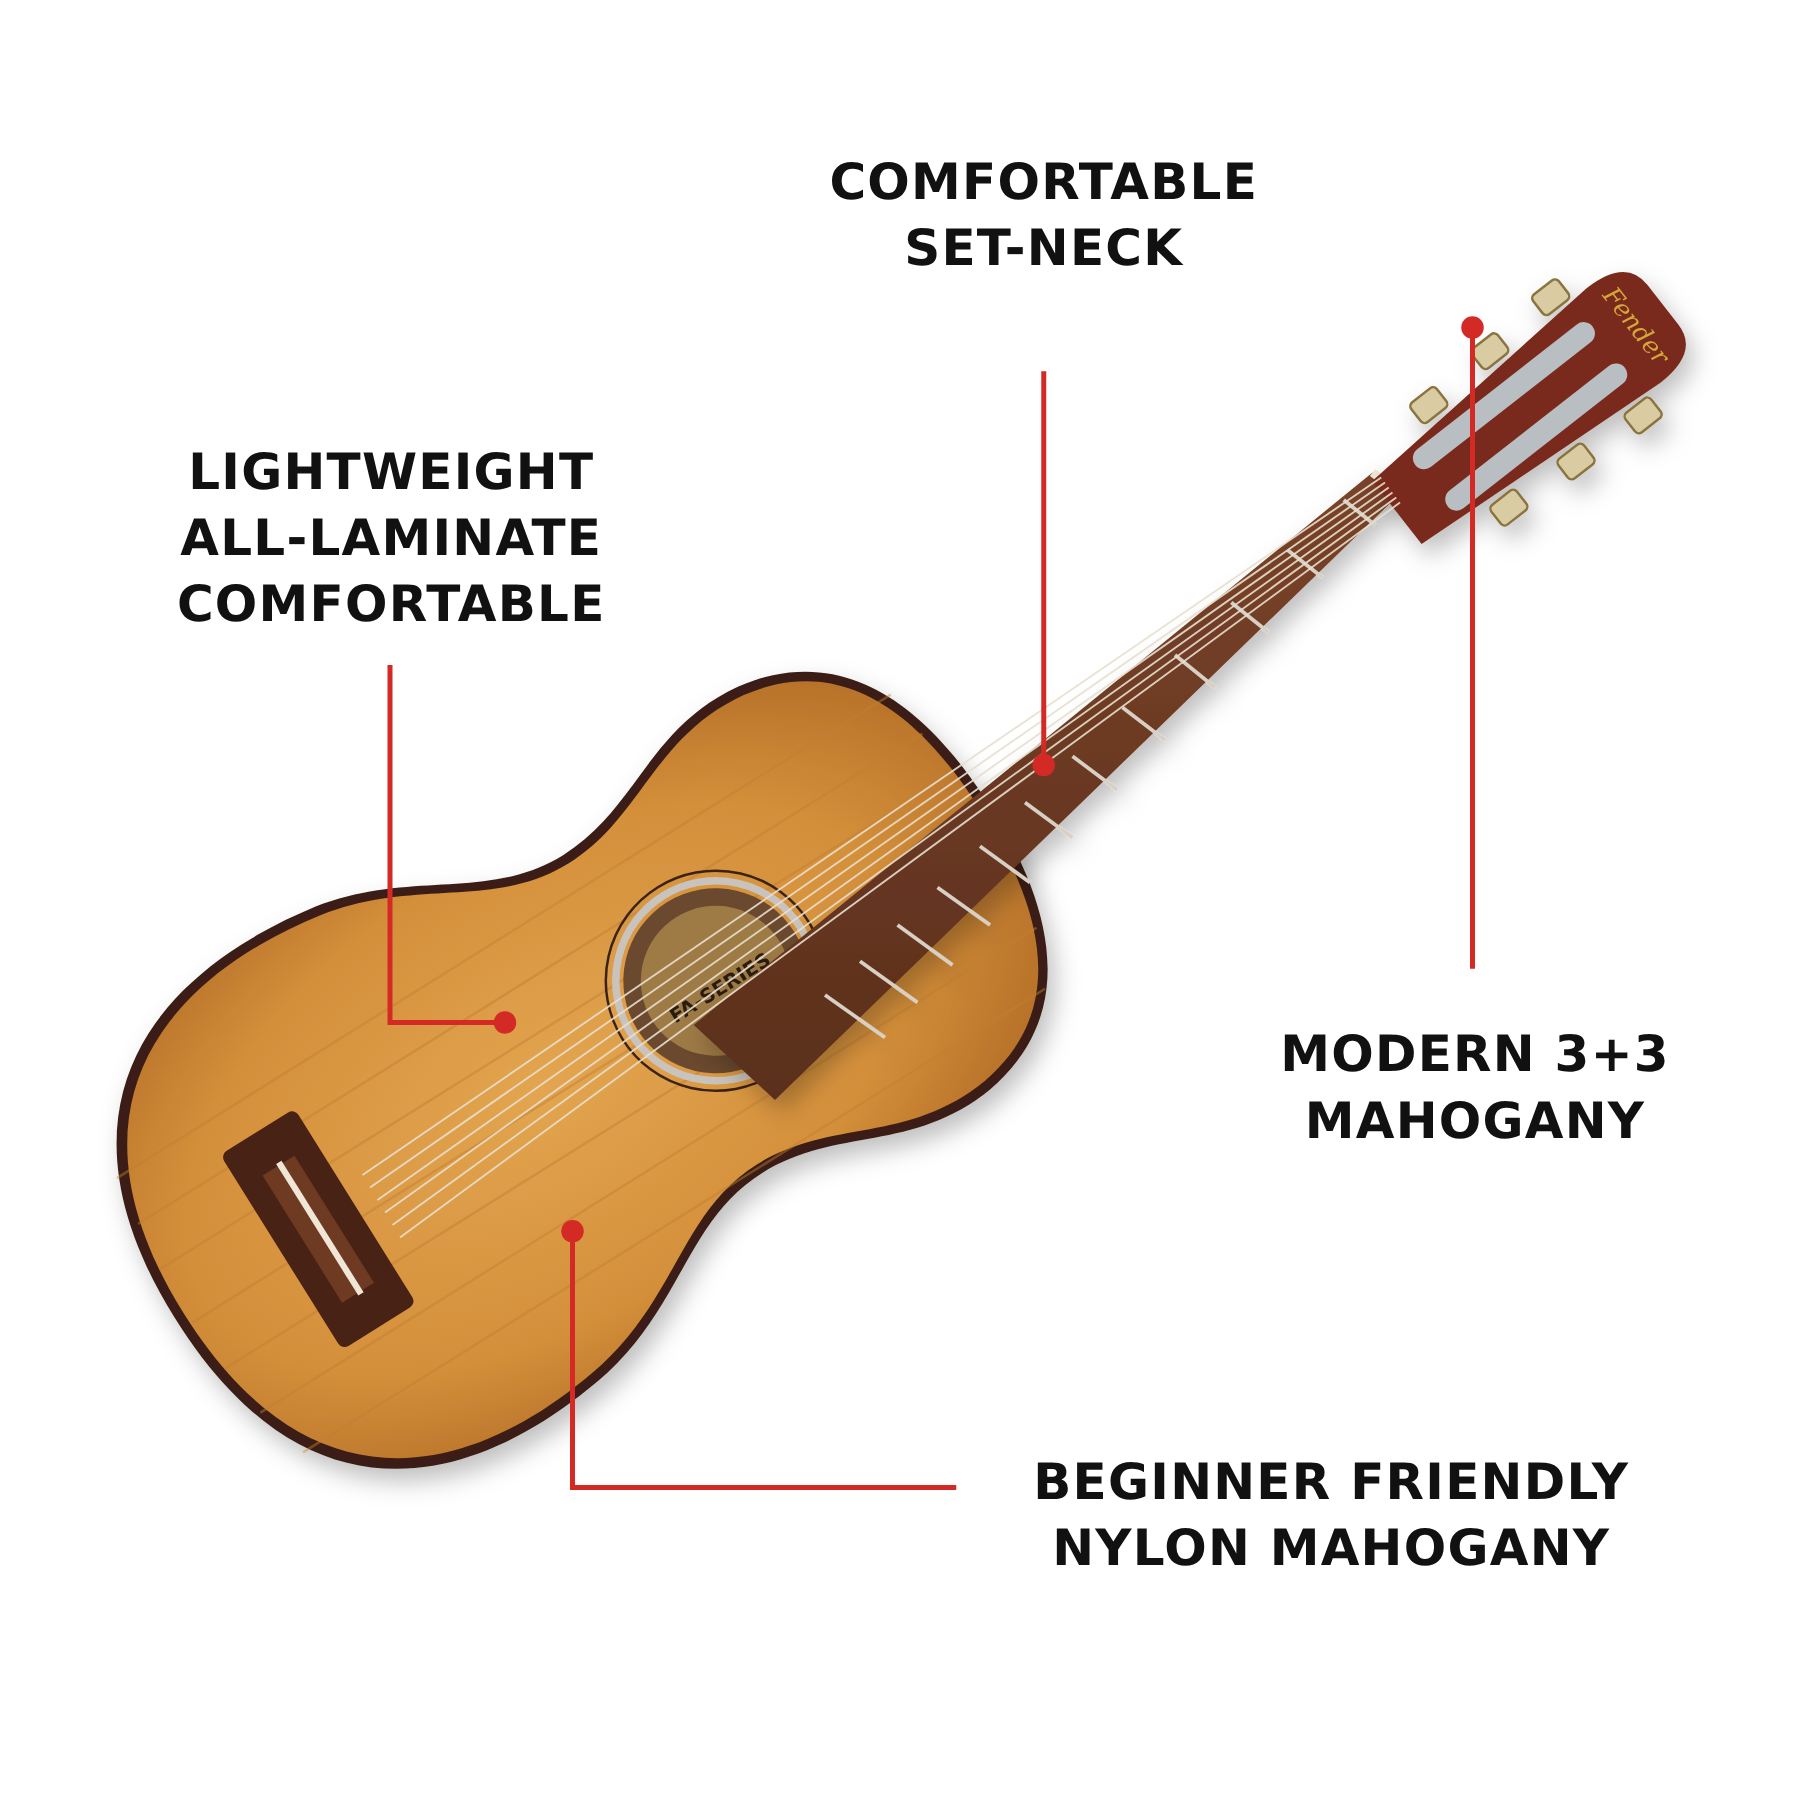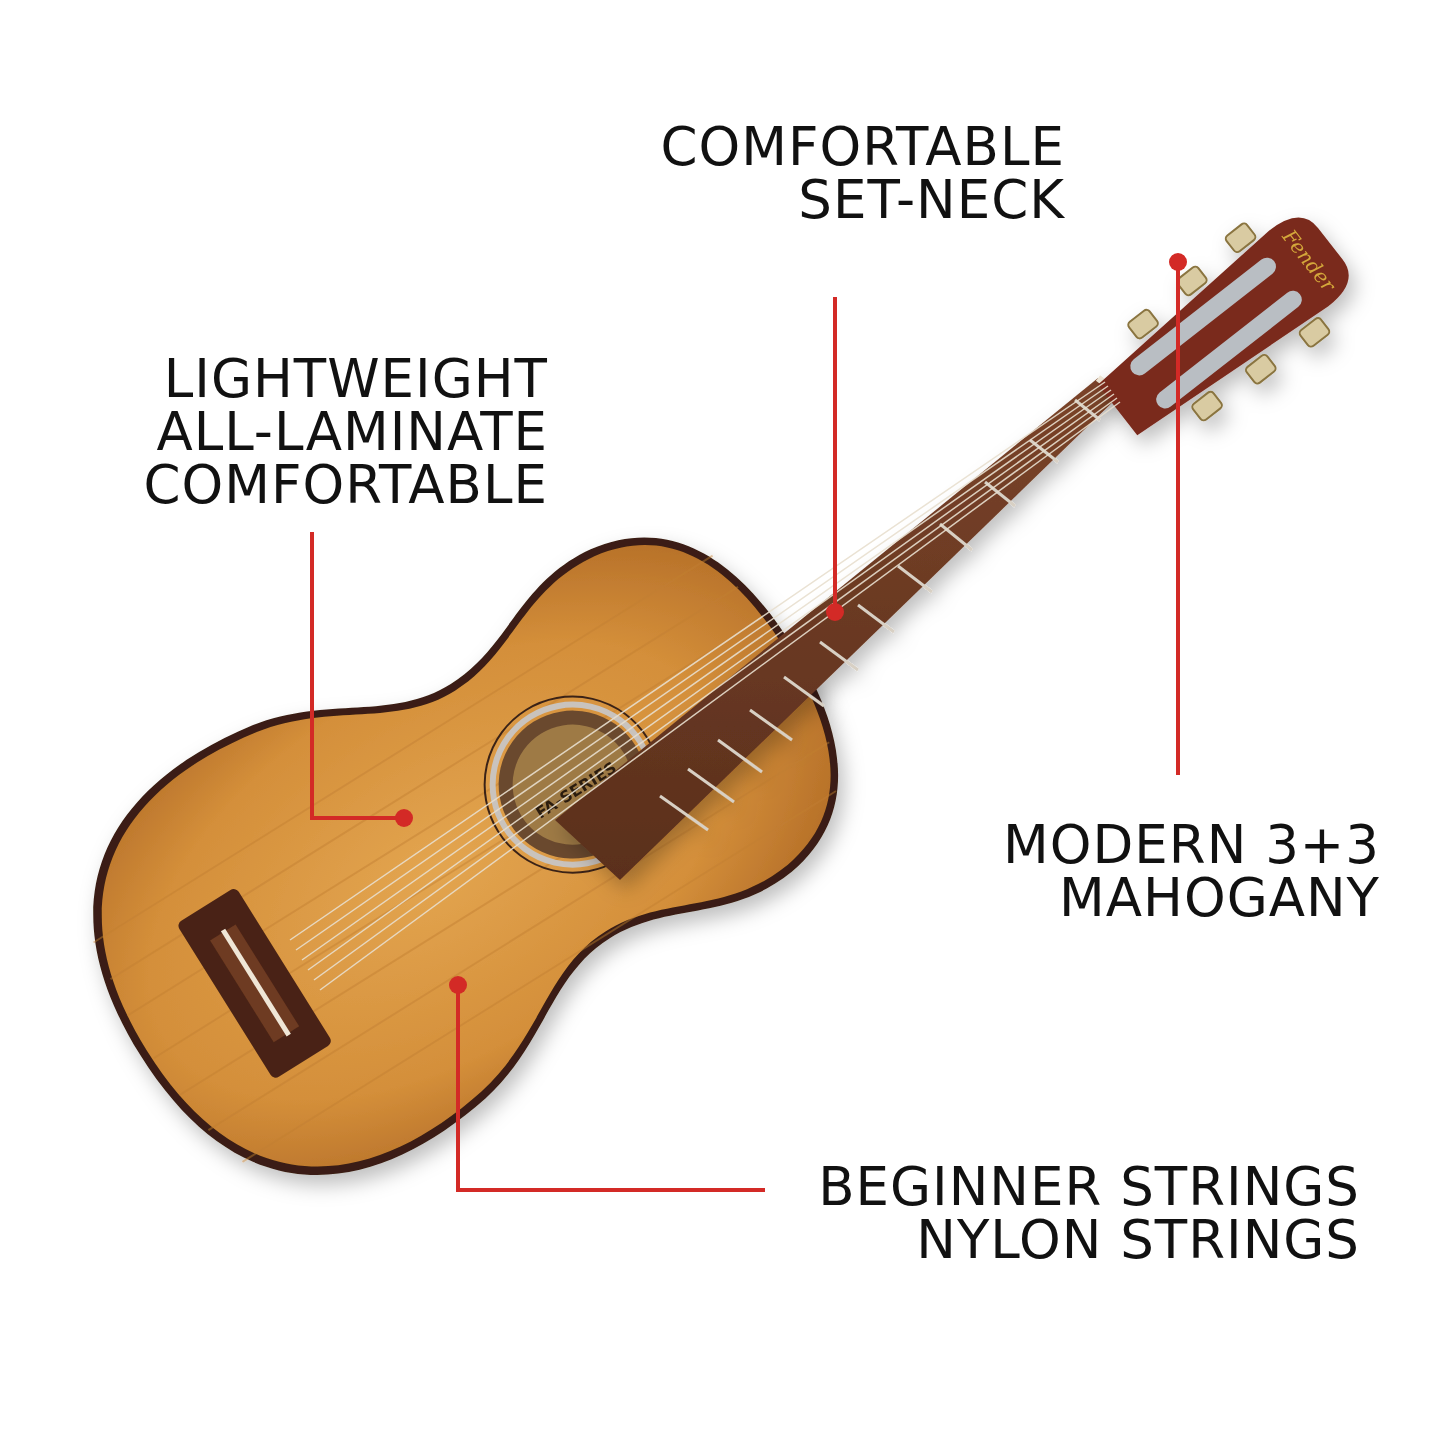"COMFORTABLE" .label { font-size: 53px -> 40px; font-weight: normal -> bold; text-align: right -> center }
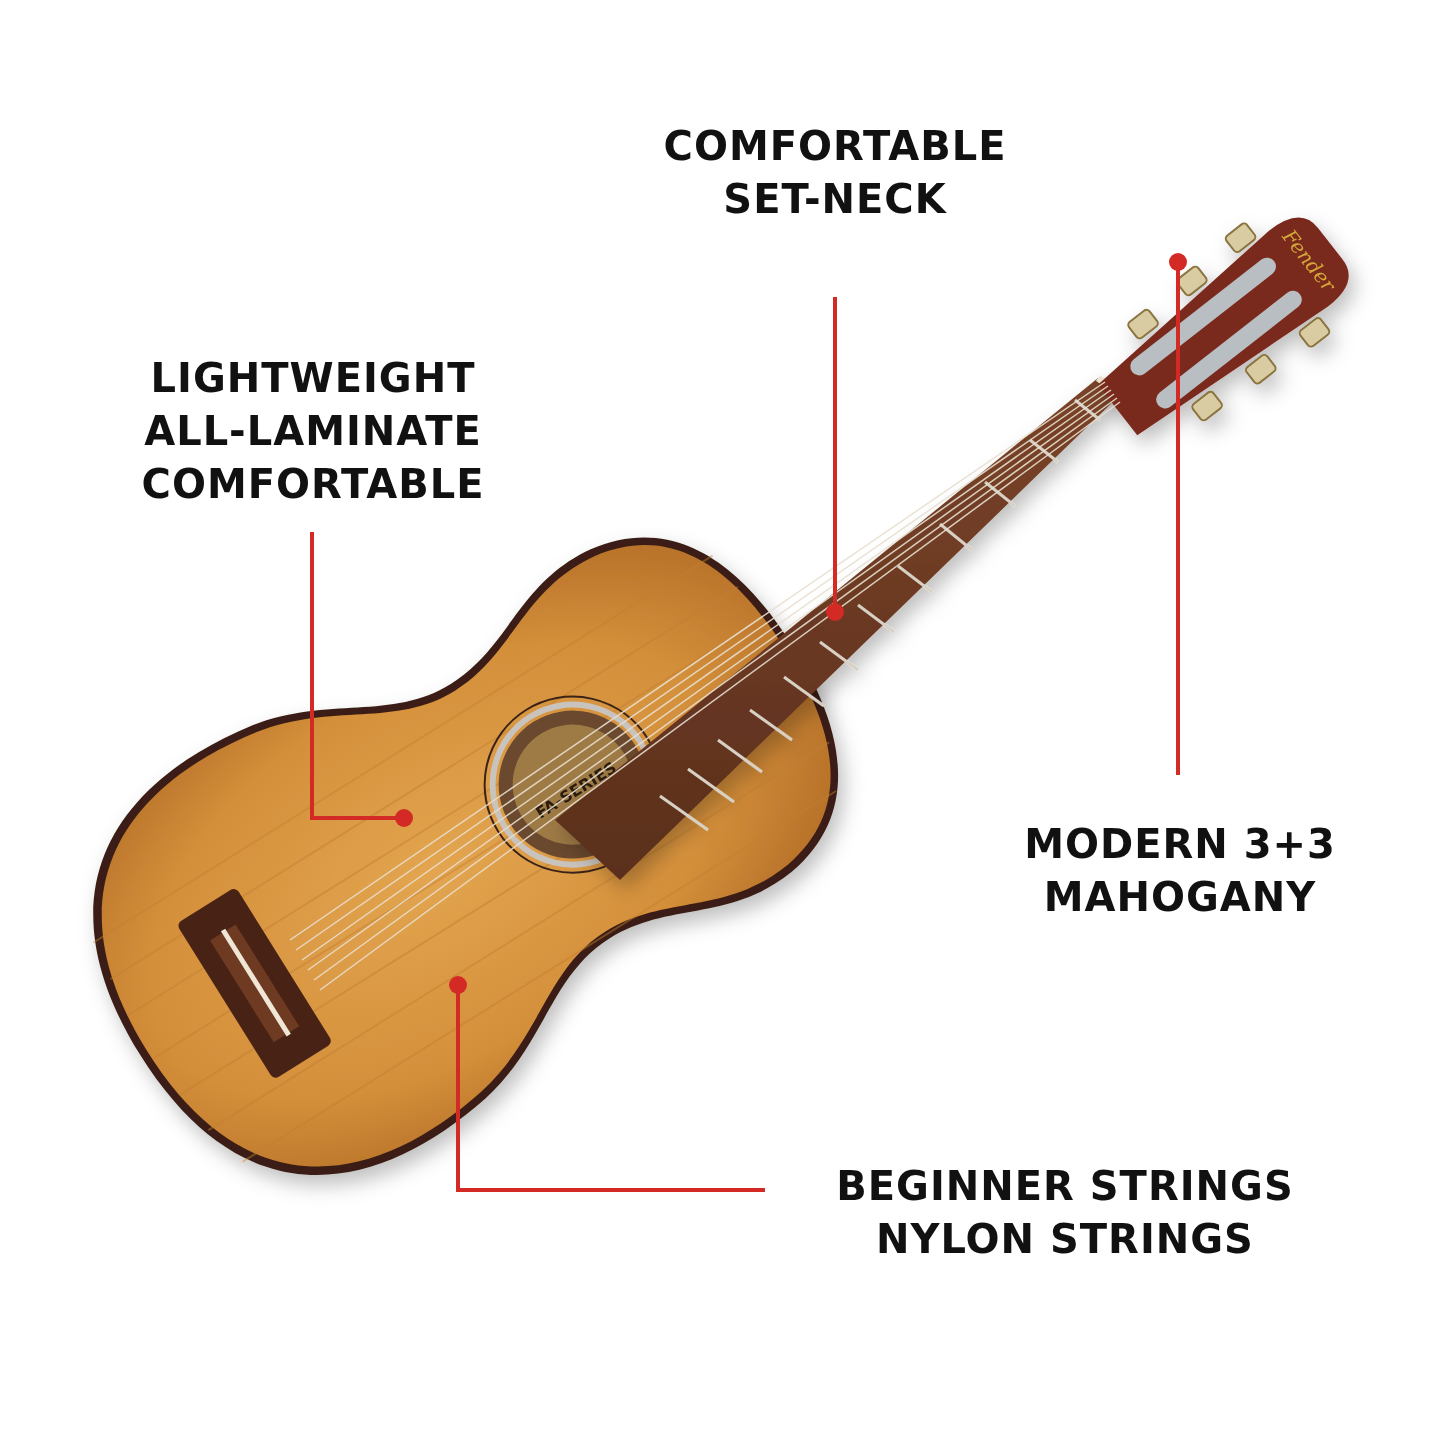"BEGINNER STRINGS" span { text: STRINGS -> FRIENDLY }
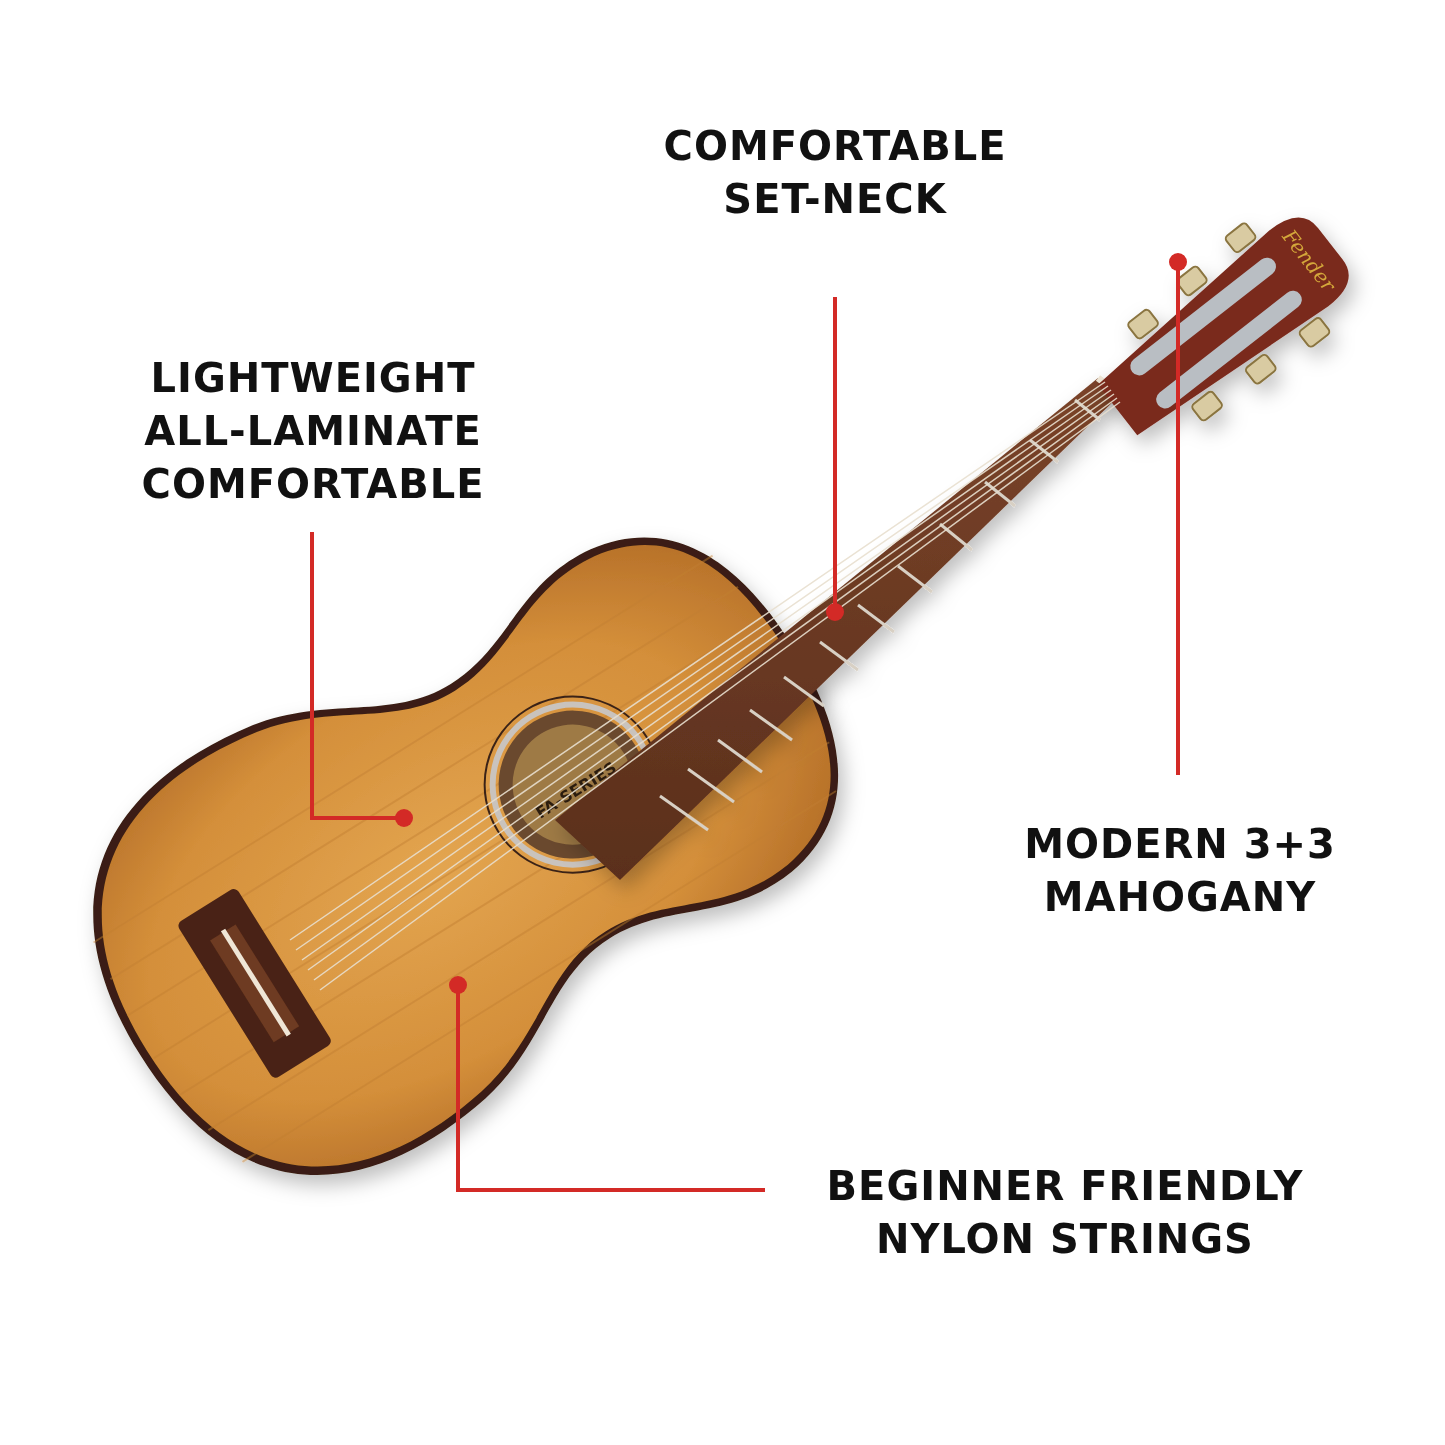"NYLON STRINGS" span { text: STRINGS -> MAHOGANY }
